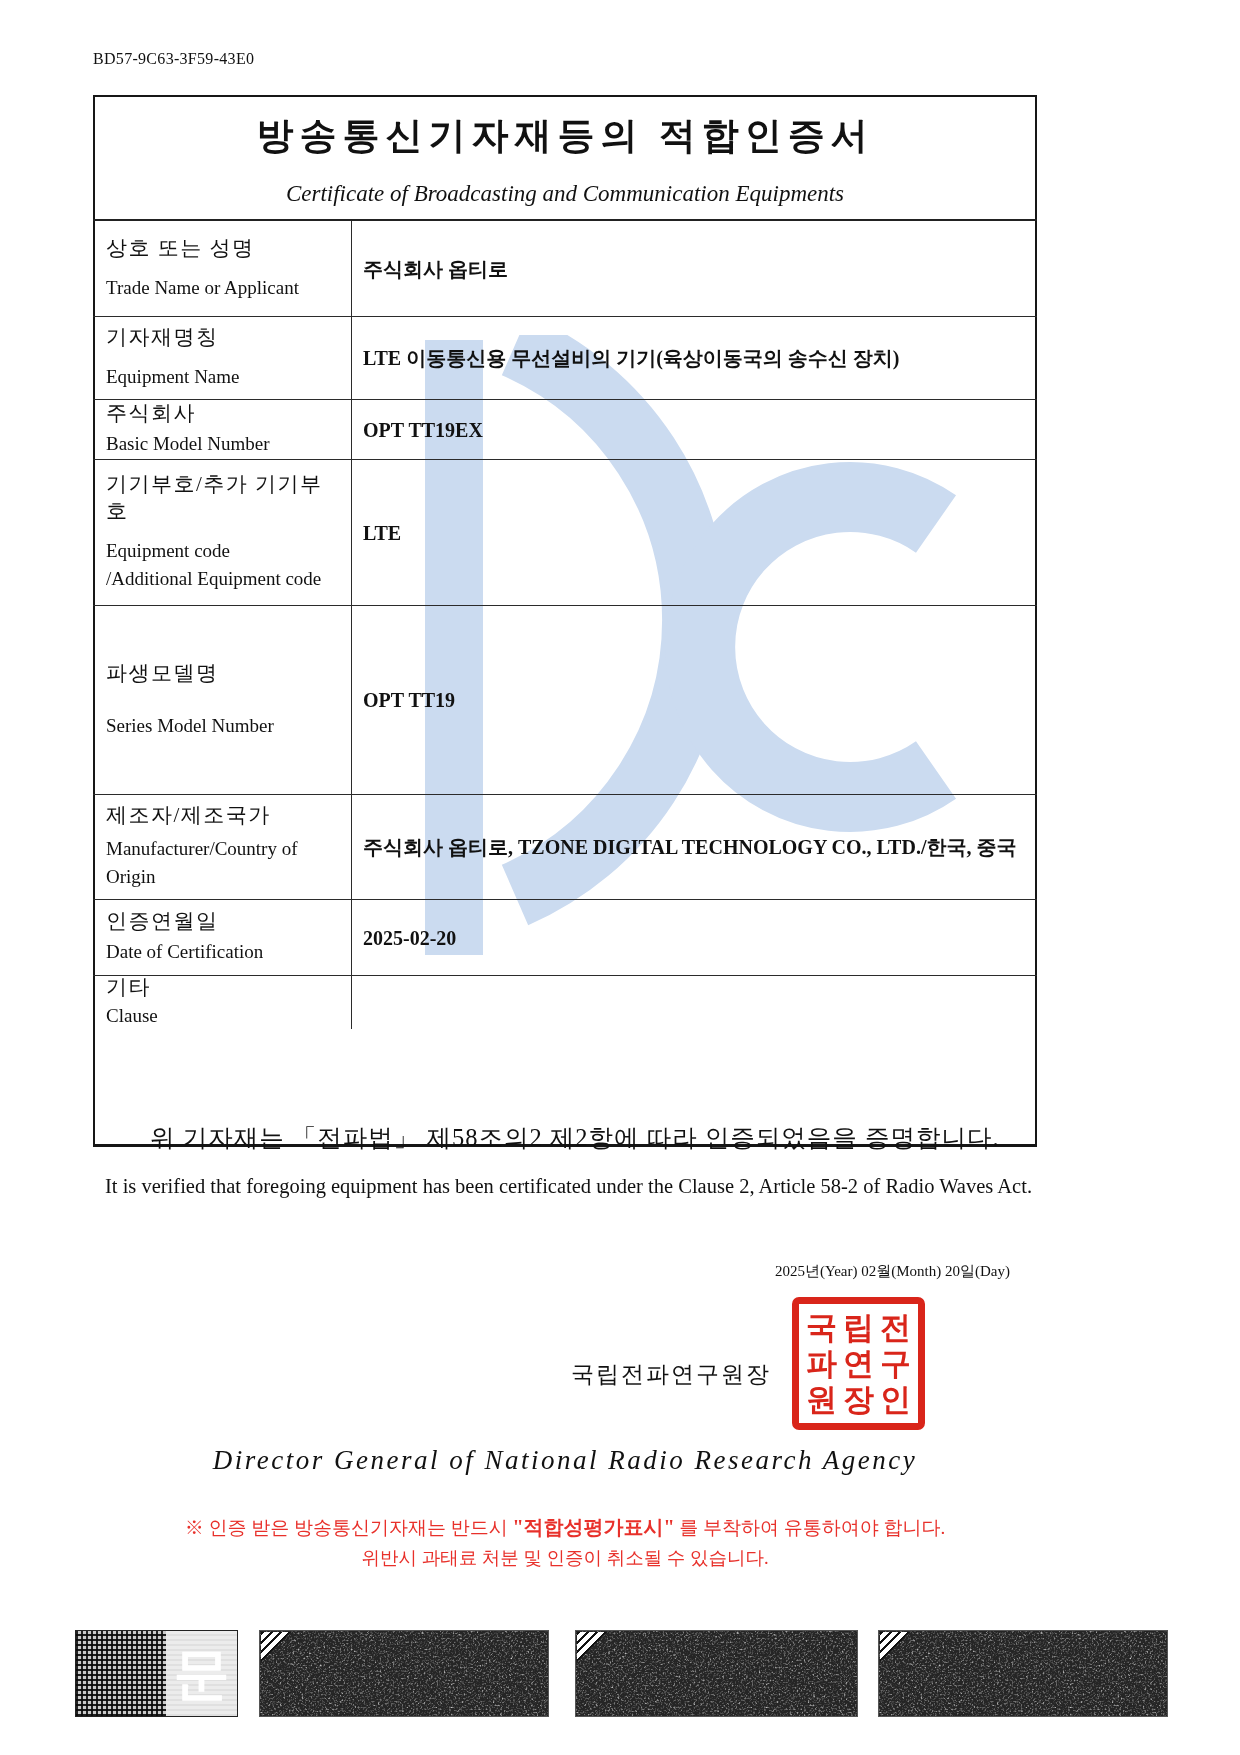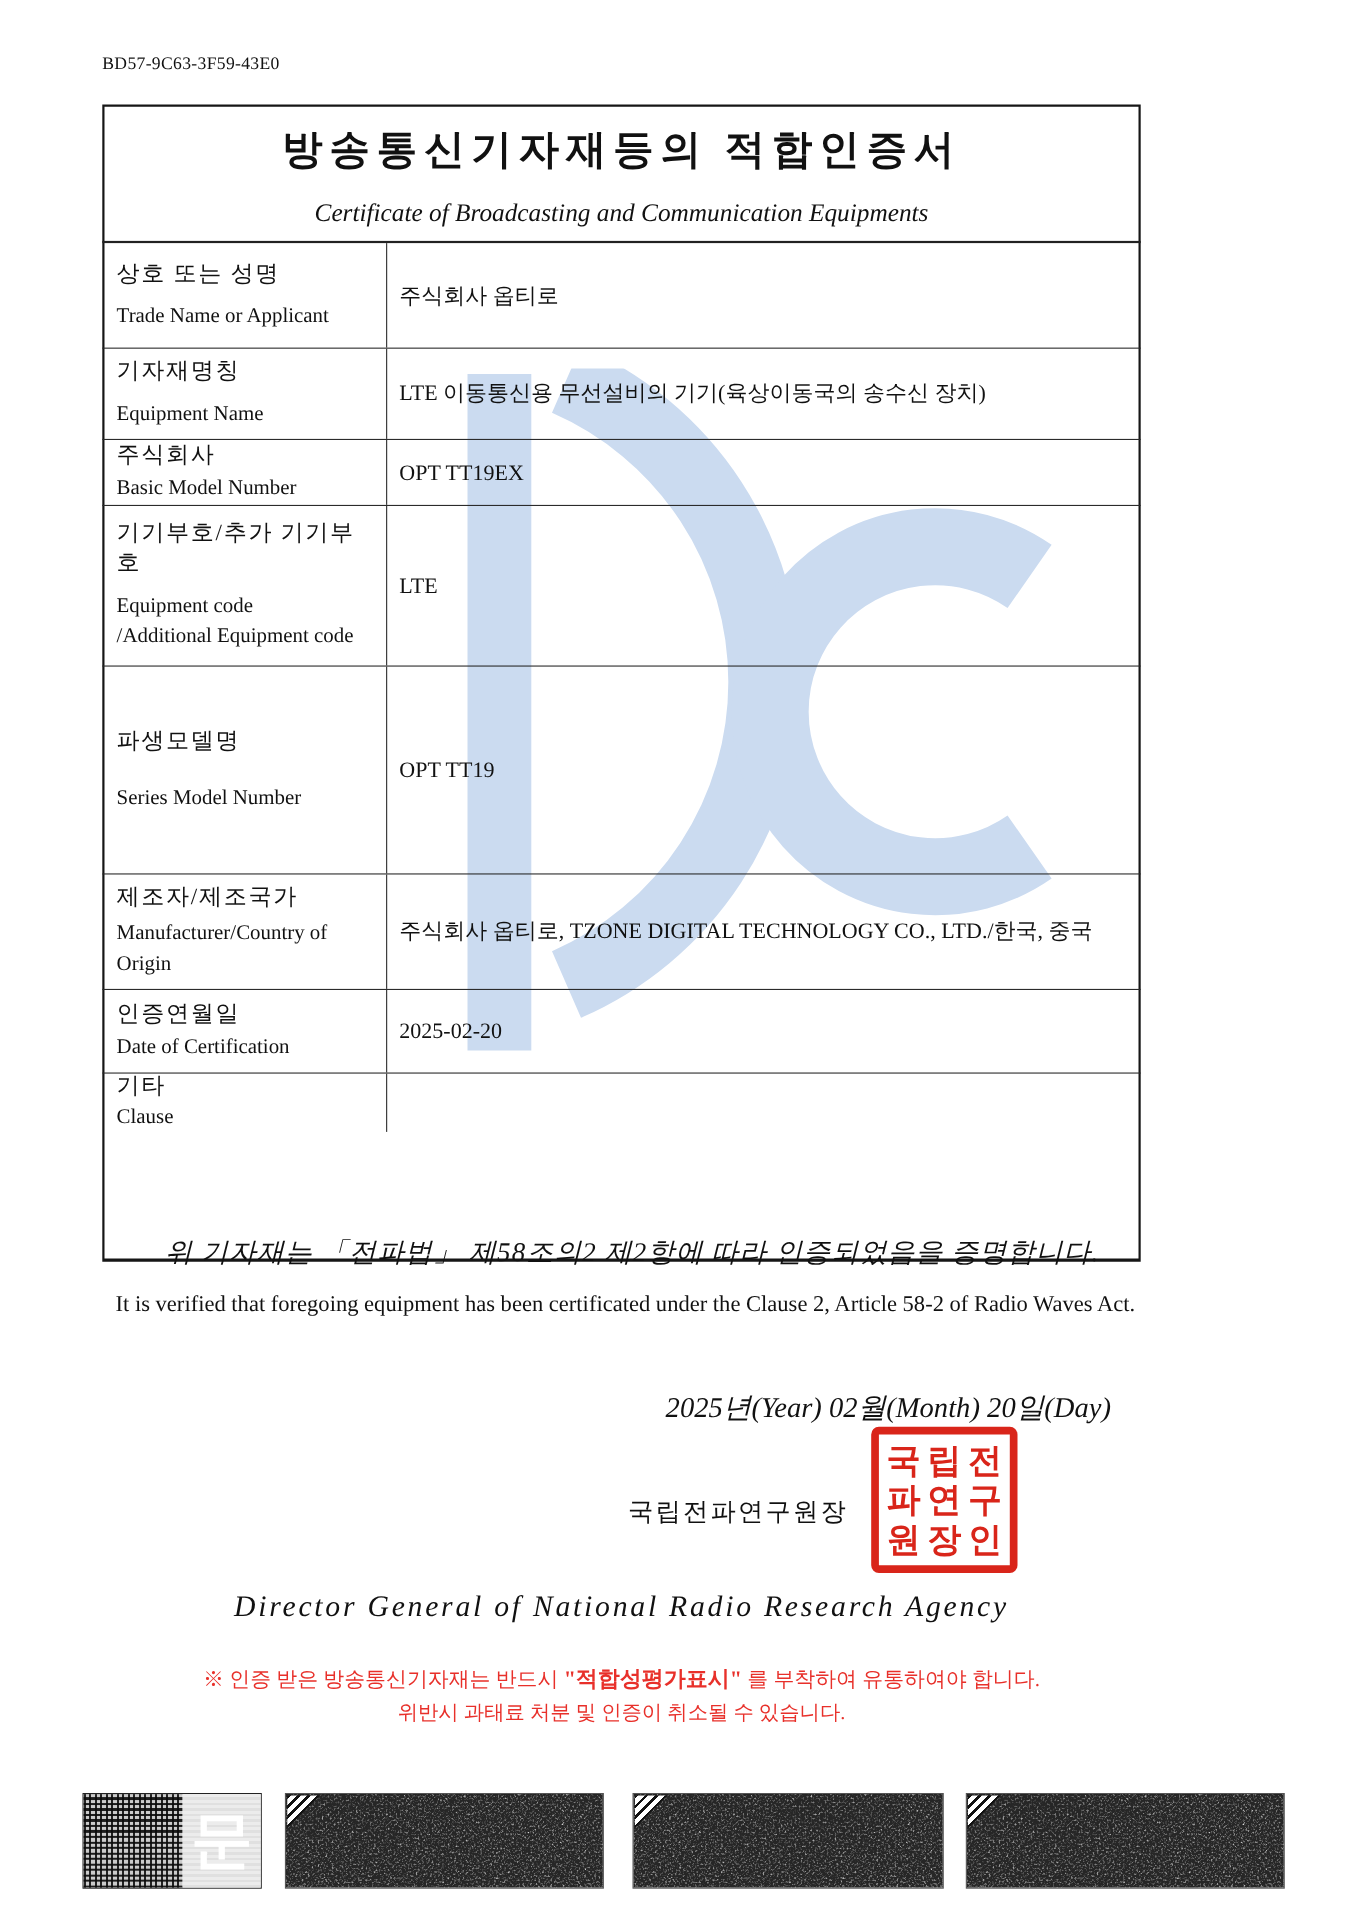"주식회사 옵티로" .tvalue { font-weight: normal -> bold }
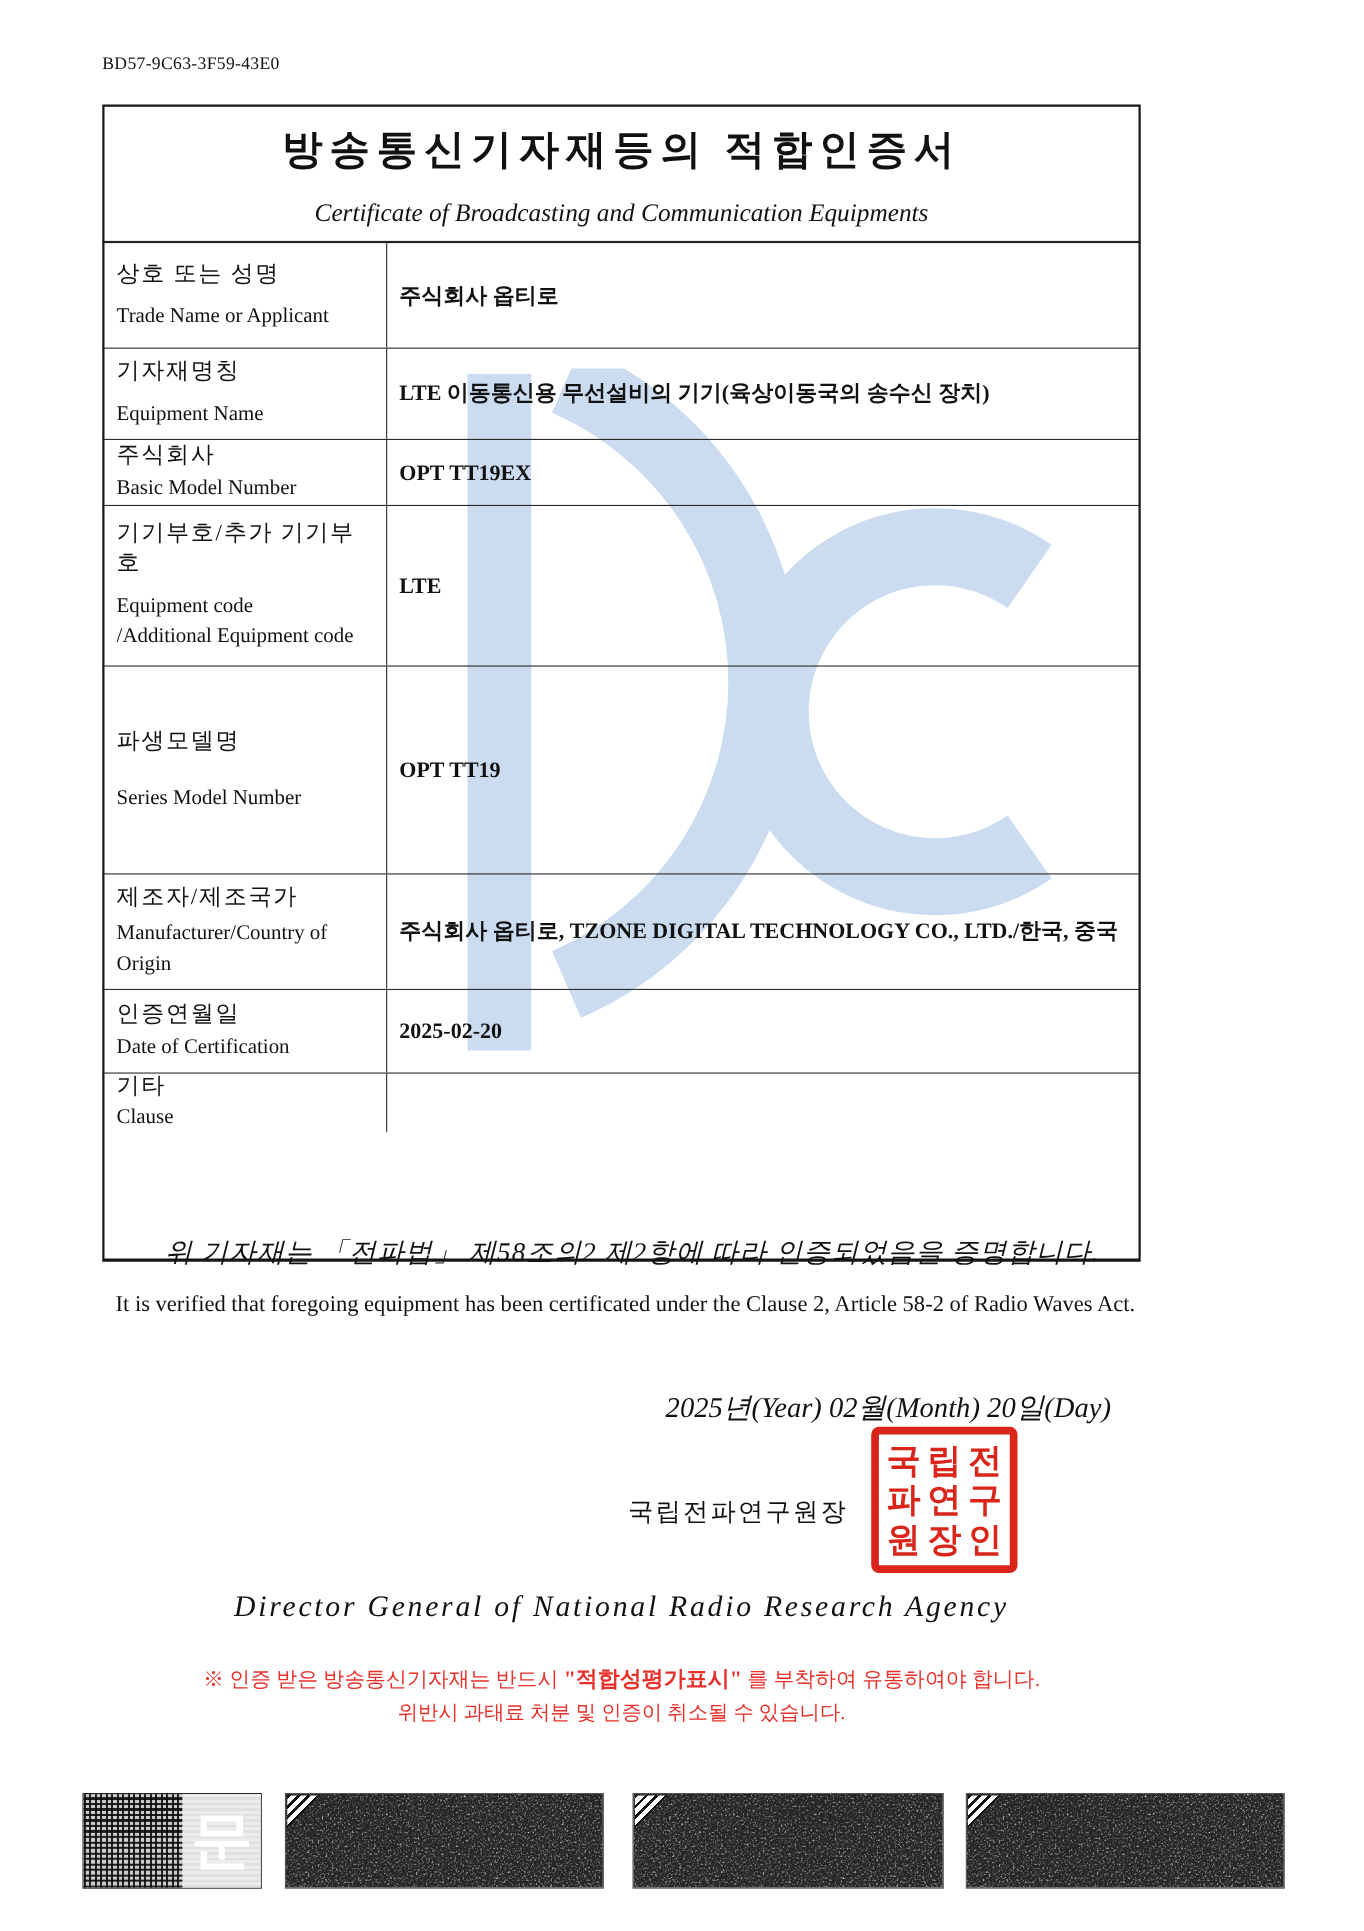"위 기자재는 「전파법」 제58조의2 제2항에" .st-ko { font-style: italic -> none }
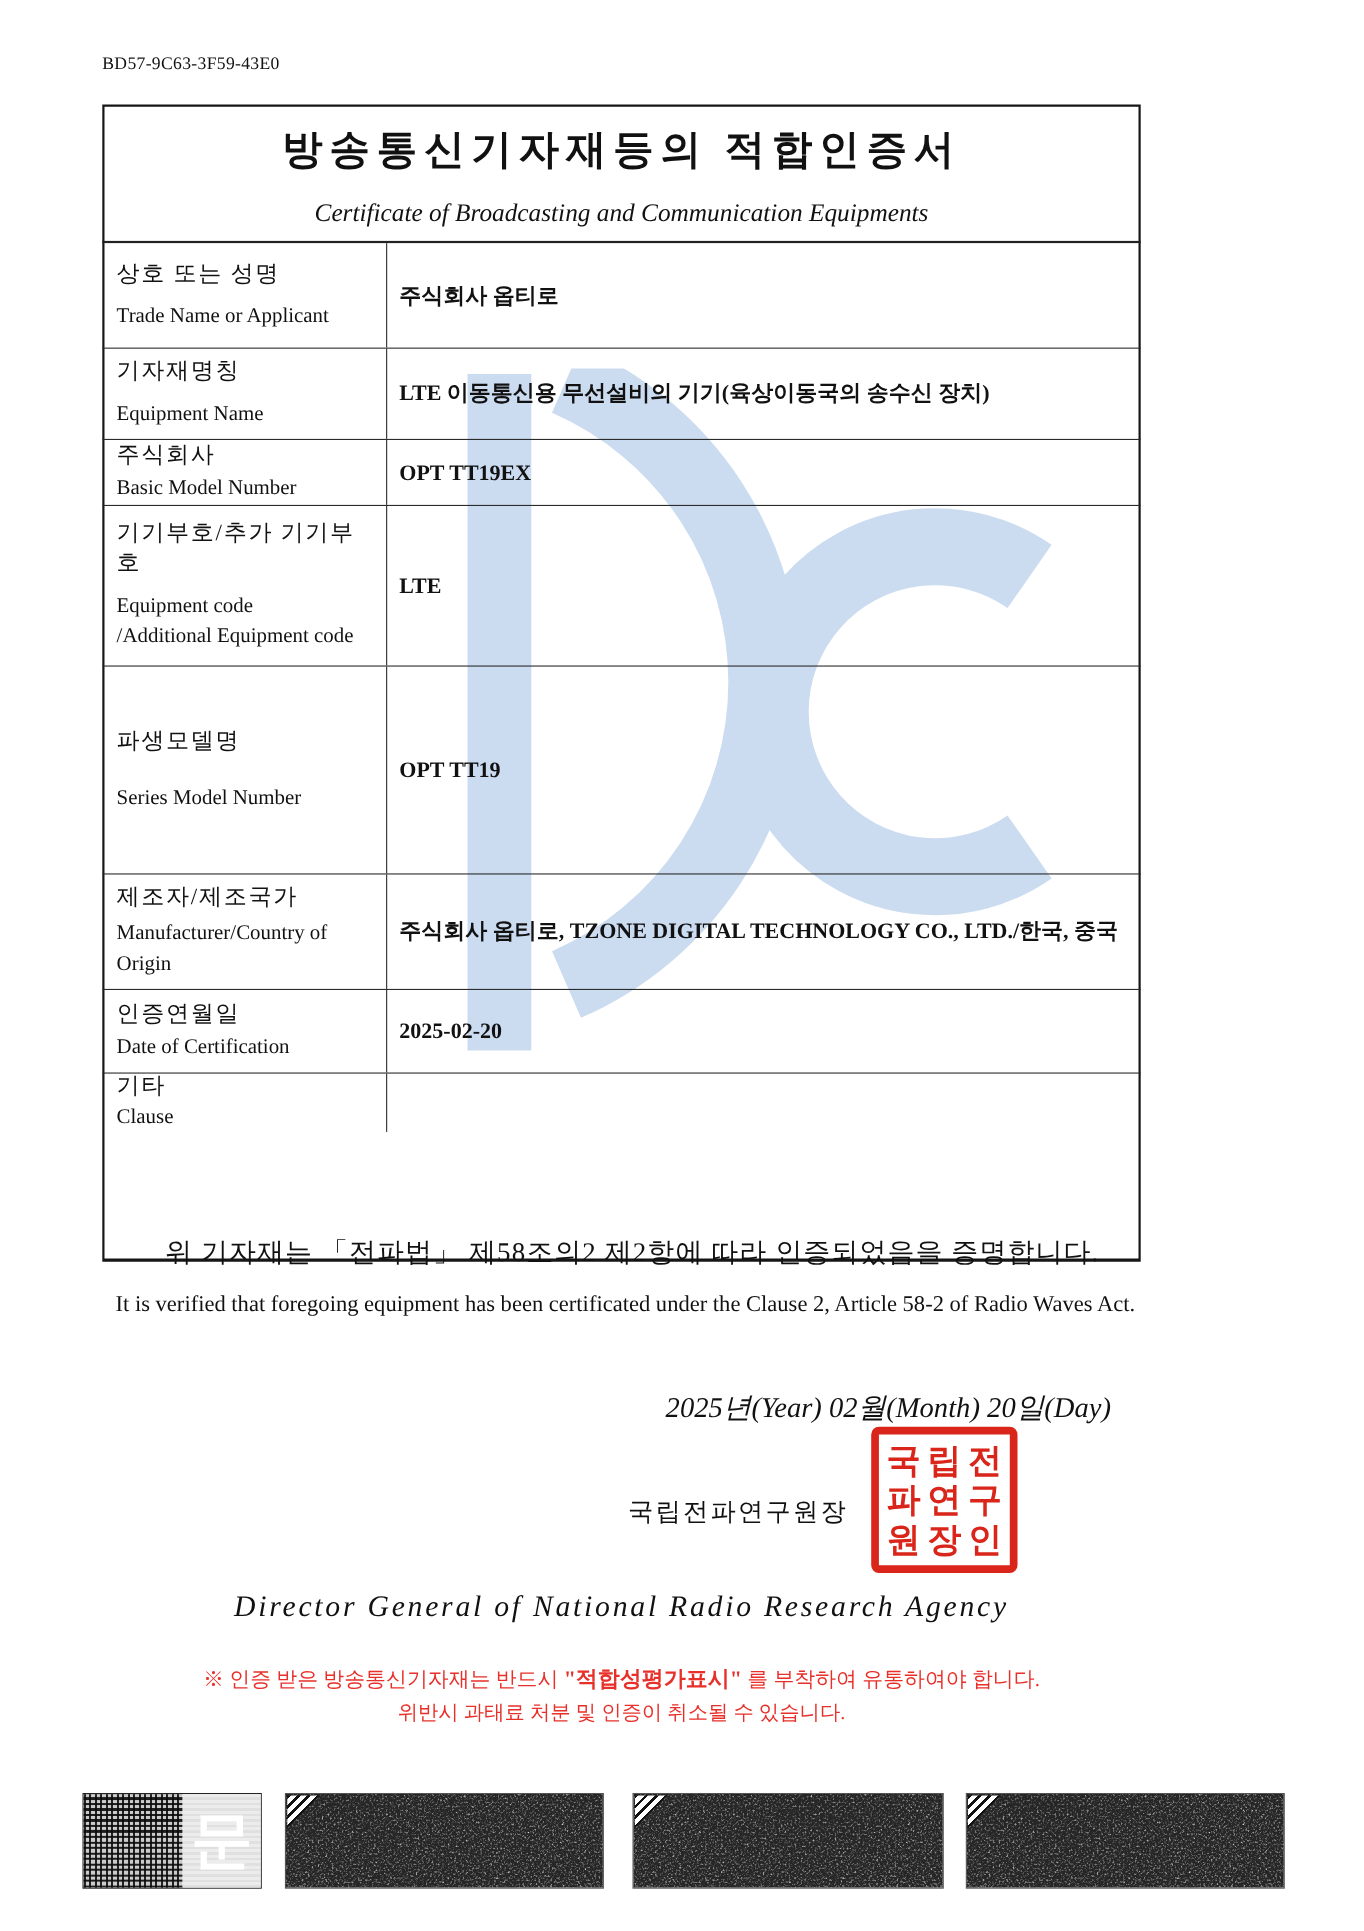"2025년(Year) 02월(Month) 20일(Day)" .date-line { font-size: 26px -> 15px; font-style: italic -> none }
